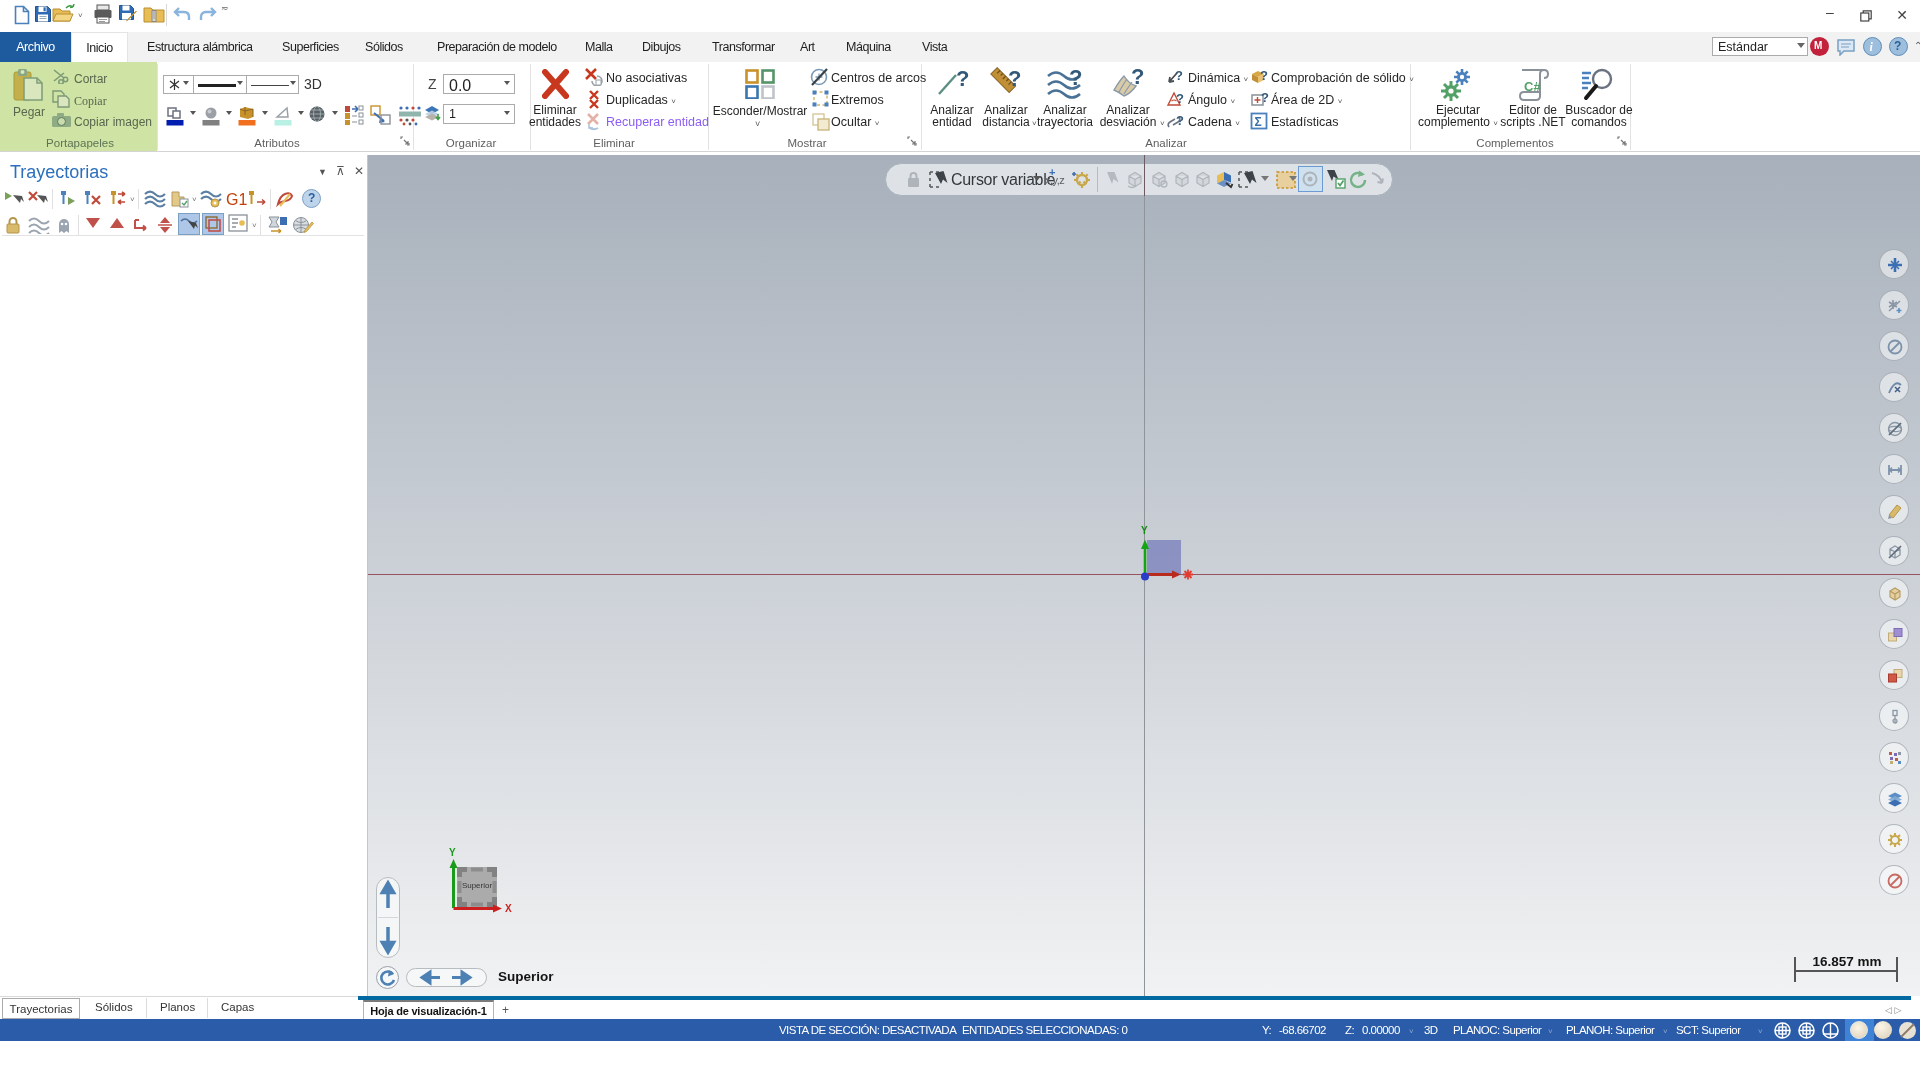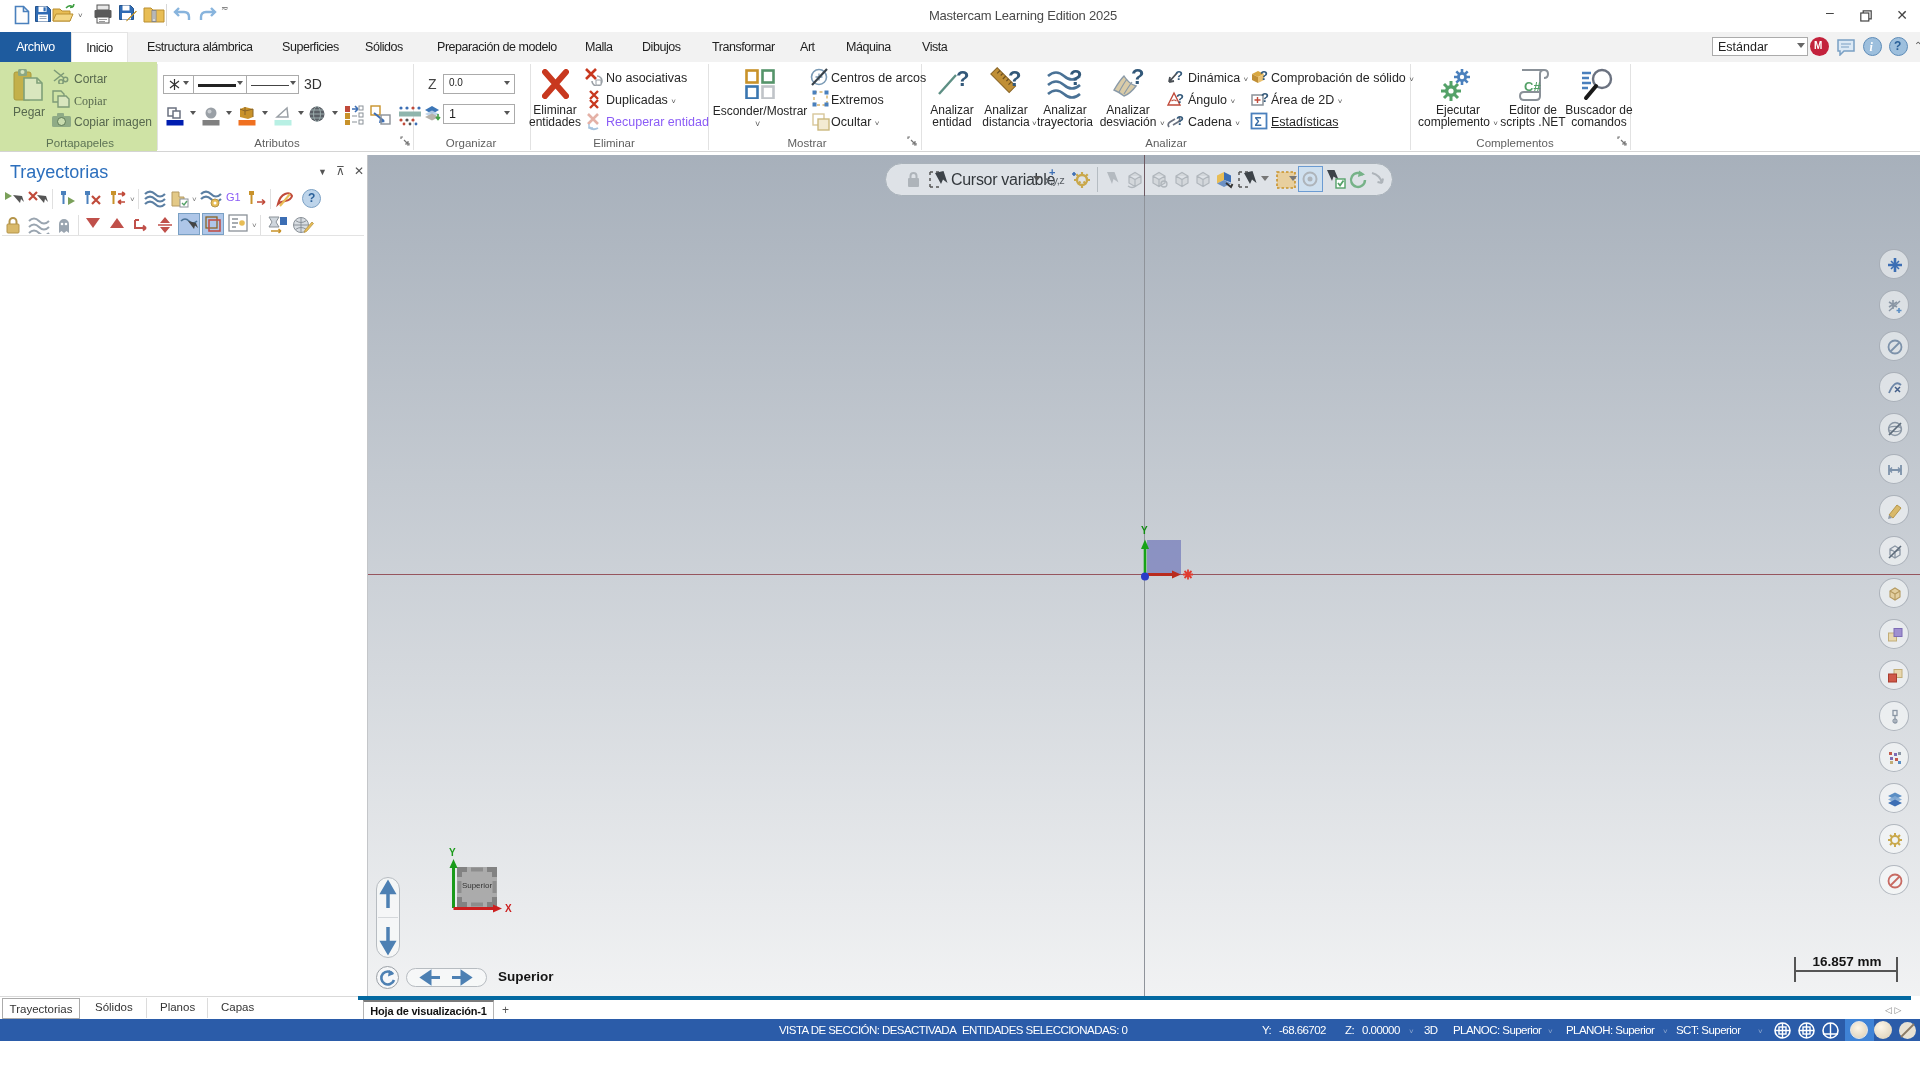"Mastercam Learning Edition 2025" div.ab { html: <div>Mastercam Learning Edition 2025</div> -> none }
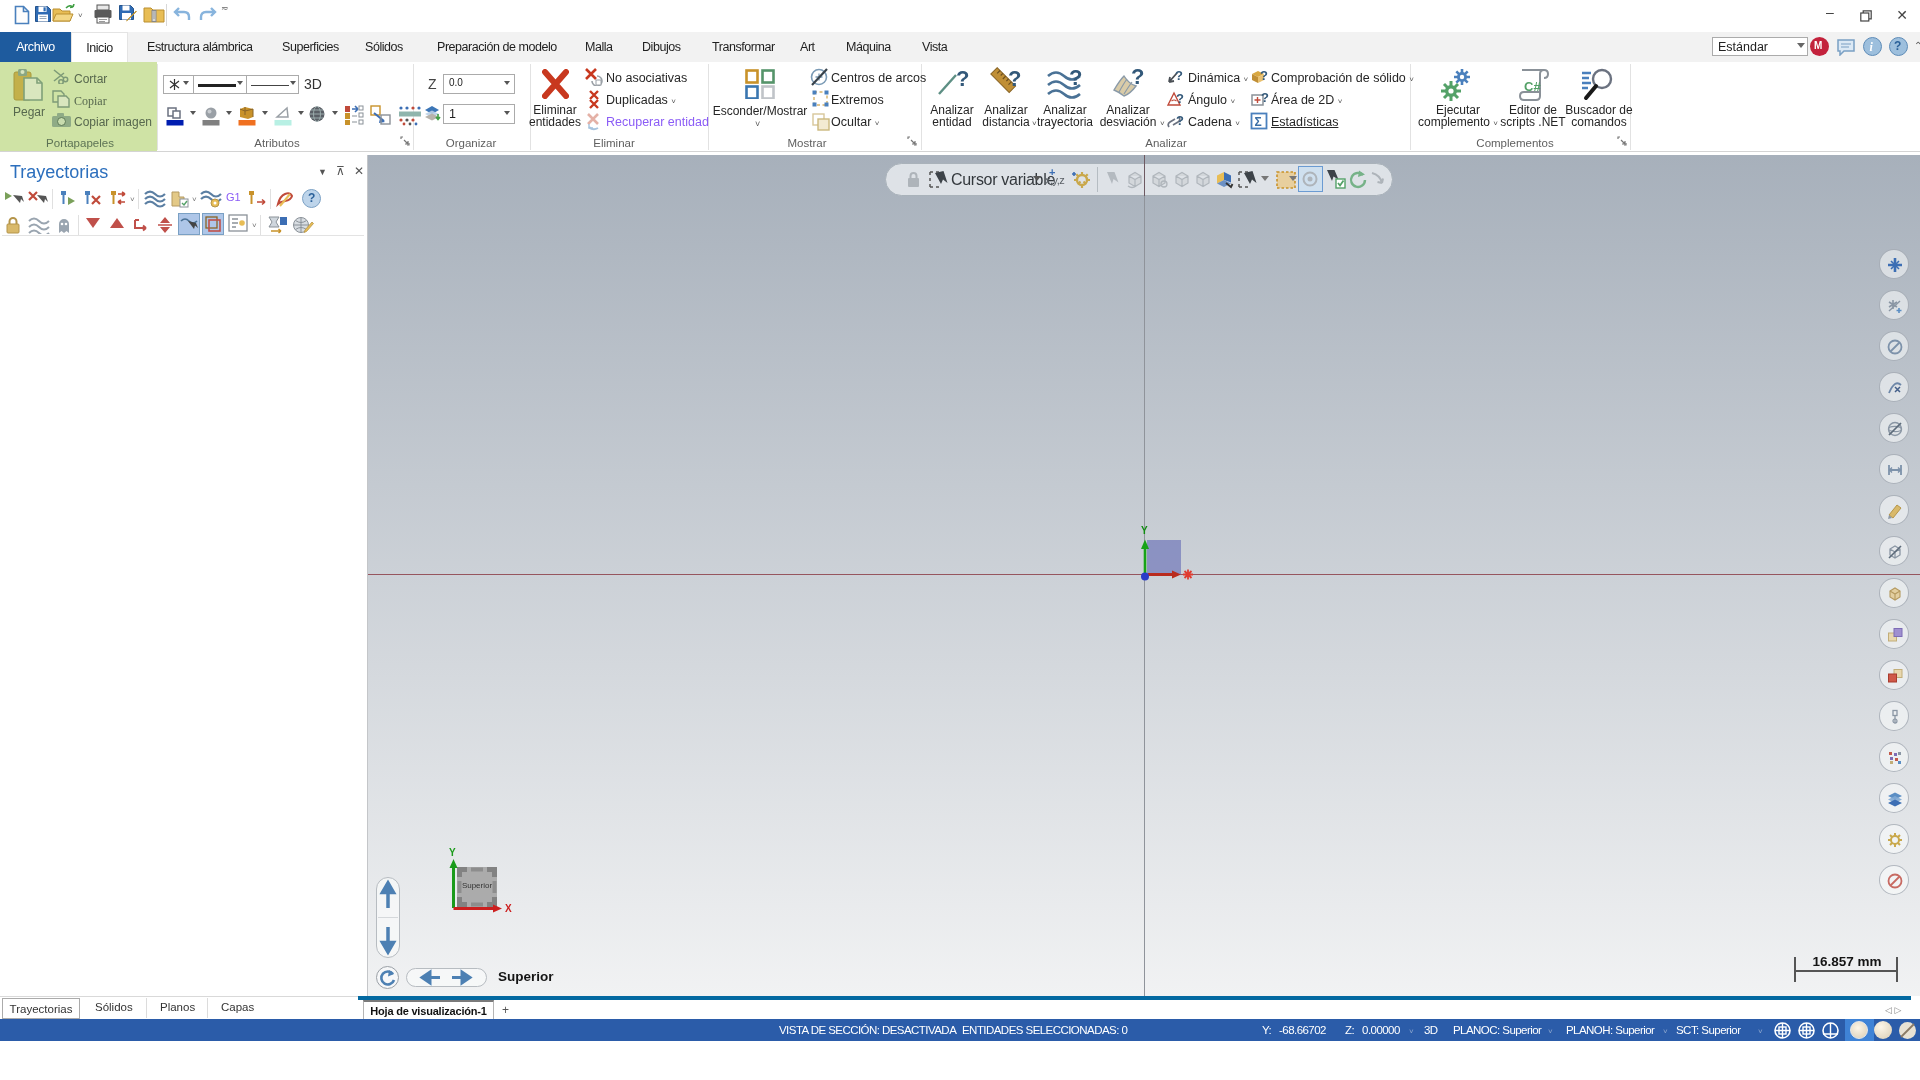"0.0" div.ab { font-size: 10px -> 16px }
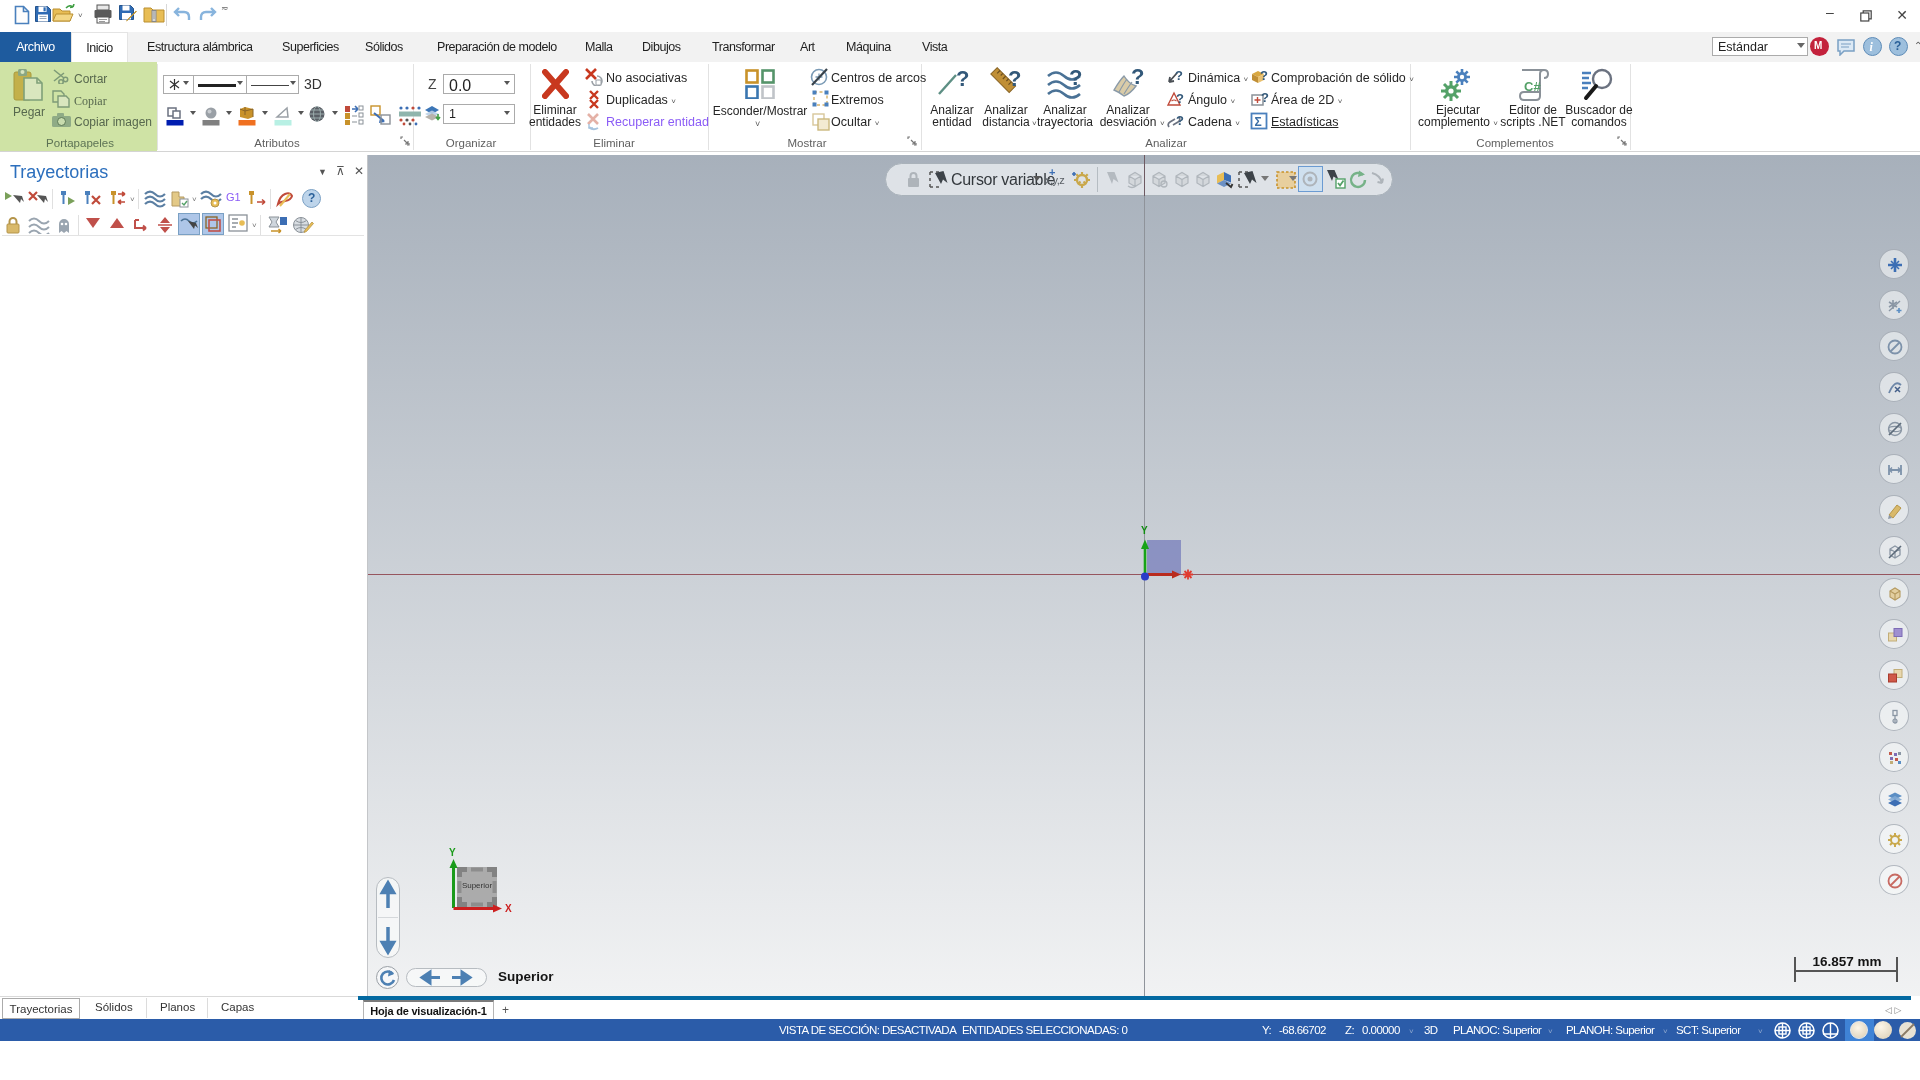"Estadísticas" div.ab { text-decoration: underline -> none }
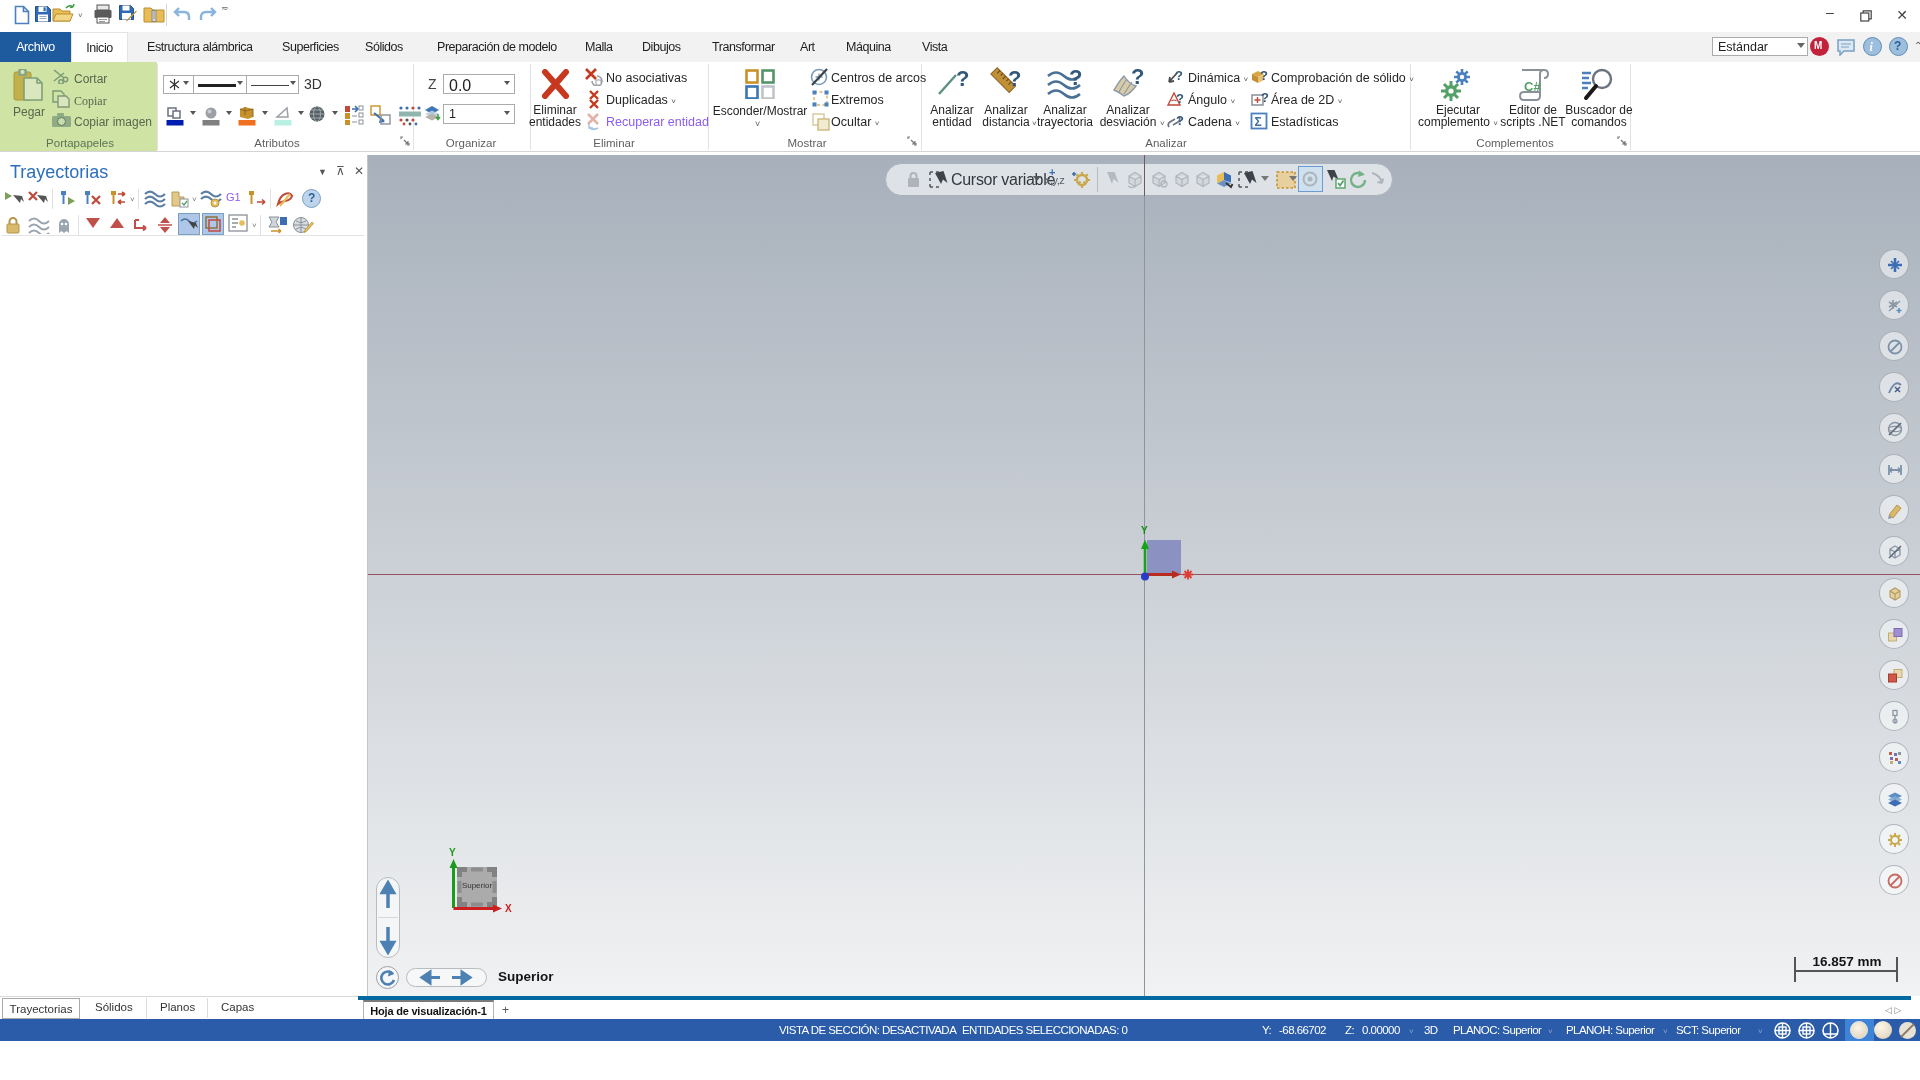"G1" div.ab { color: #8b5cf6 -> #c2410c; font-size: 11px -> 16px }
